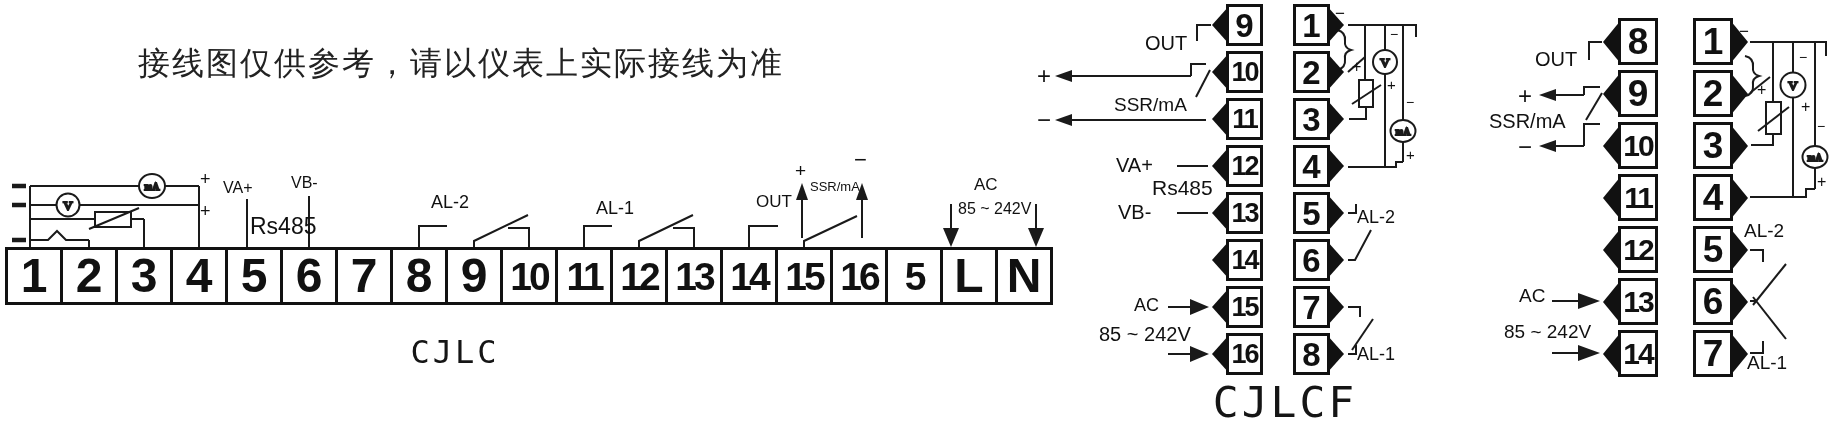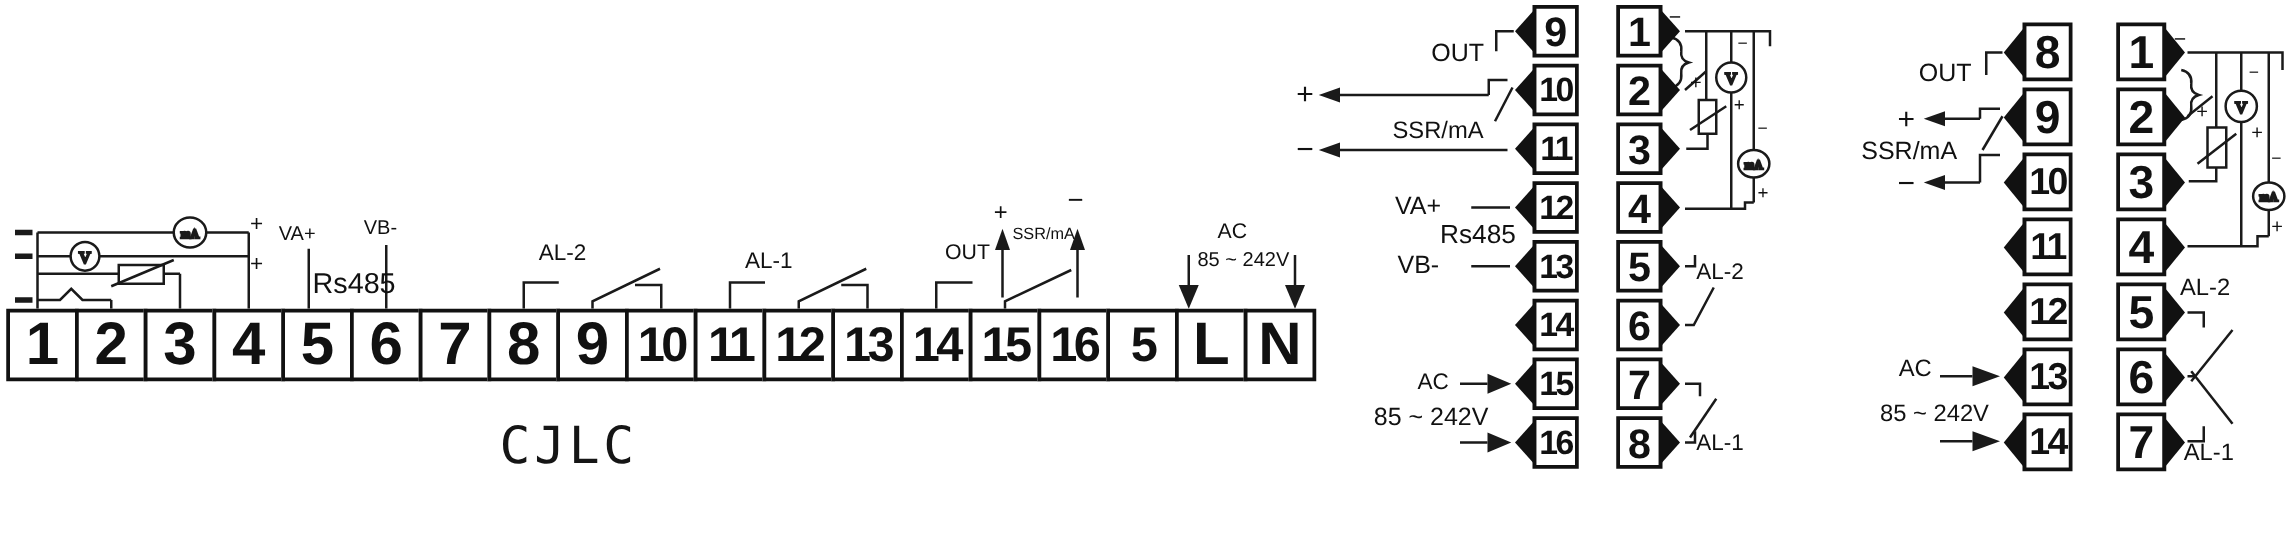"接线图仅供参考，请以仪表上实际接线为准" div.title { html: none -> <div>接线图仅供参考，请以仪表上实际接线为准</div> }
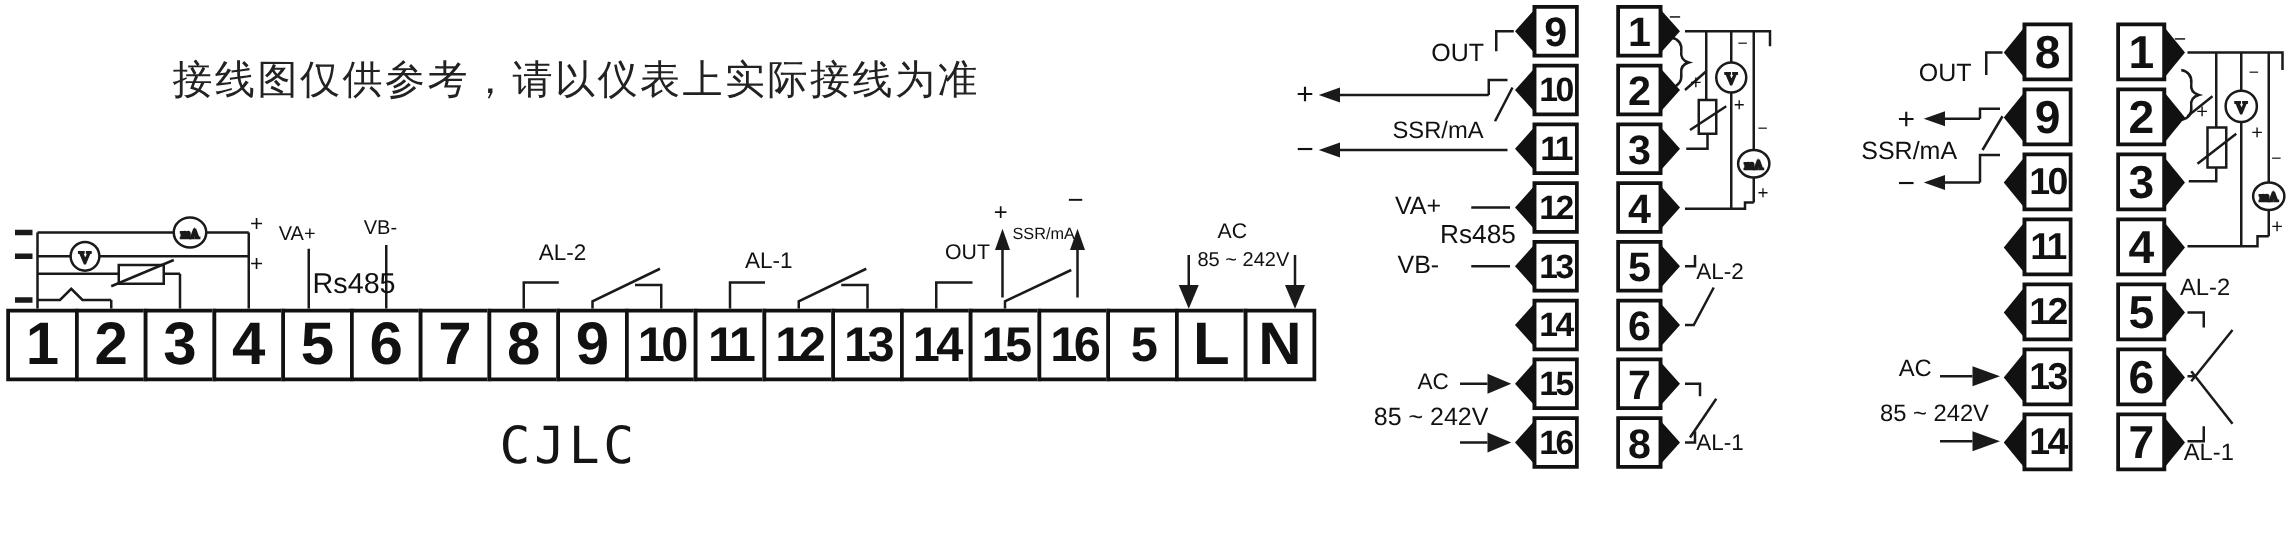"CJLC" div.name { font-size: 41px -> 32px }
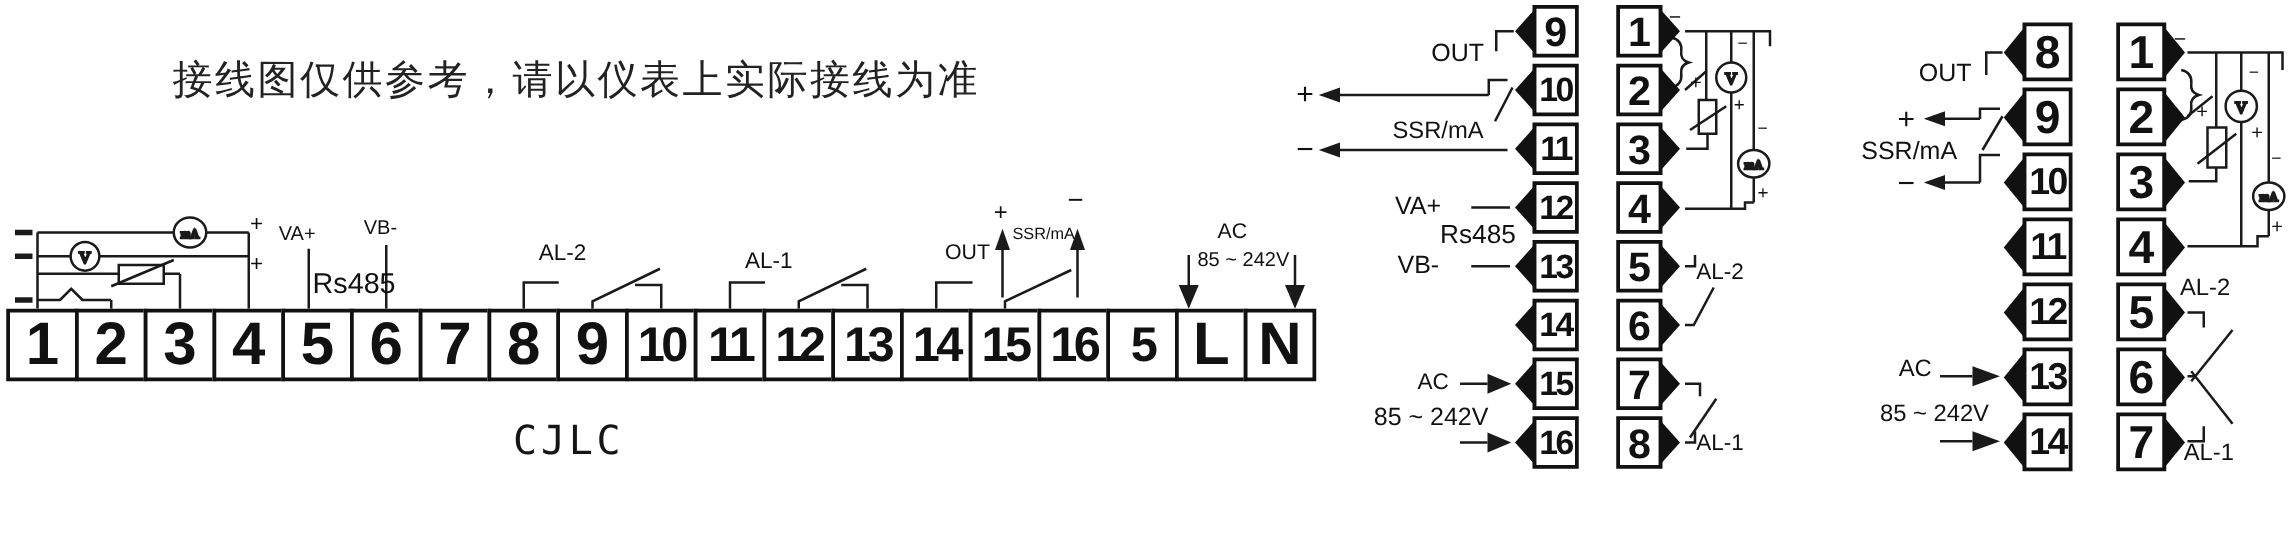"CJLCF" div.name { html: none -> <div>CJLCF</div> }
